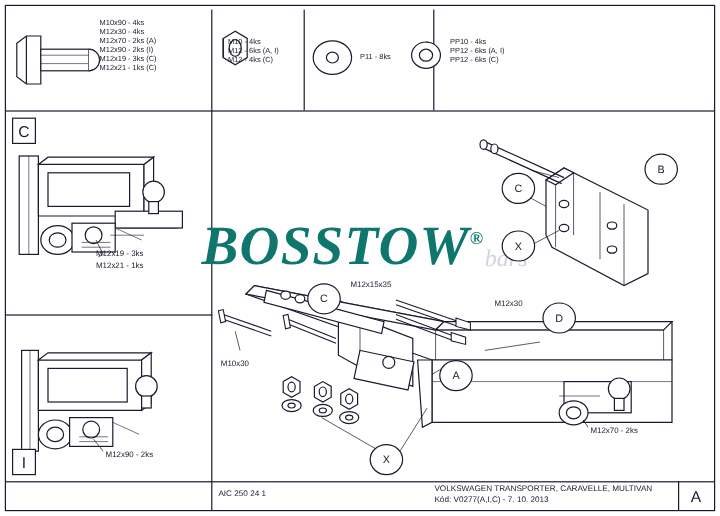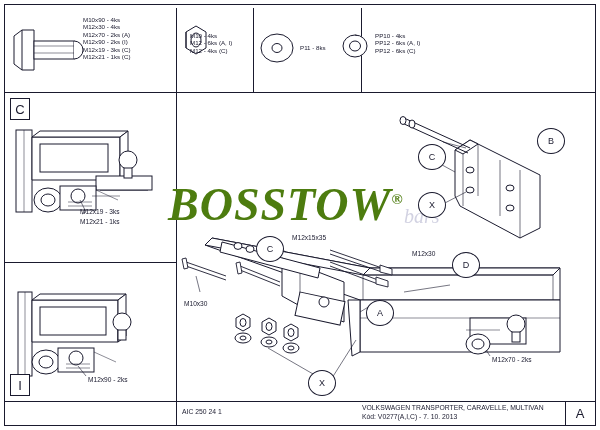"BOSSTOW®" .wm { color: #4d7c0f -> #0f766e }
